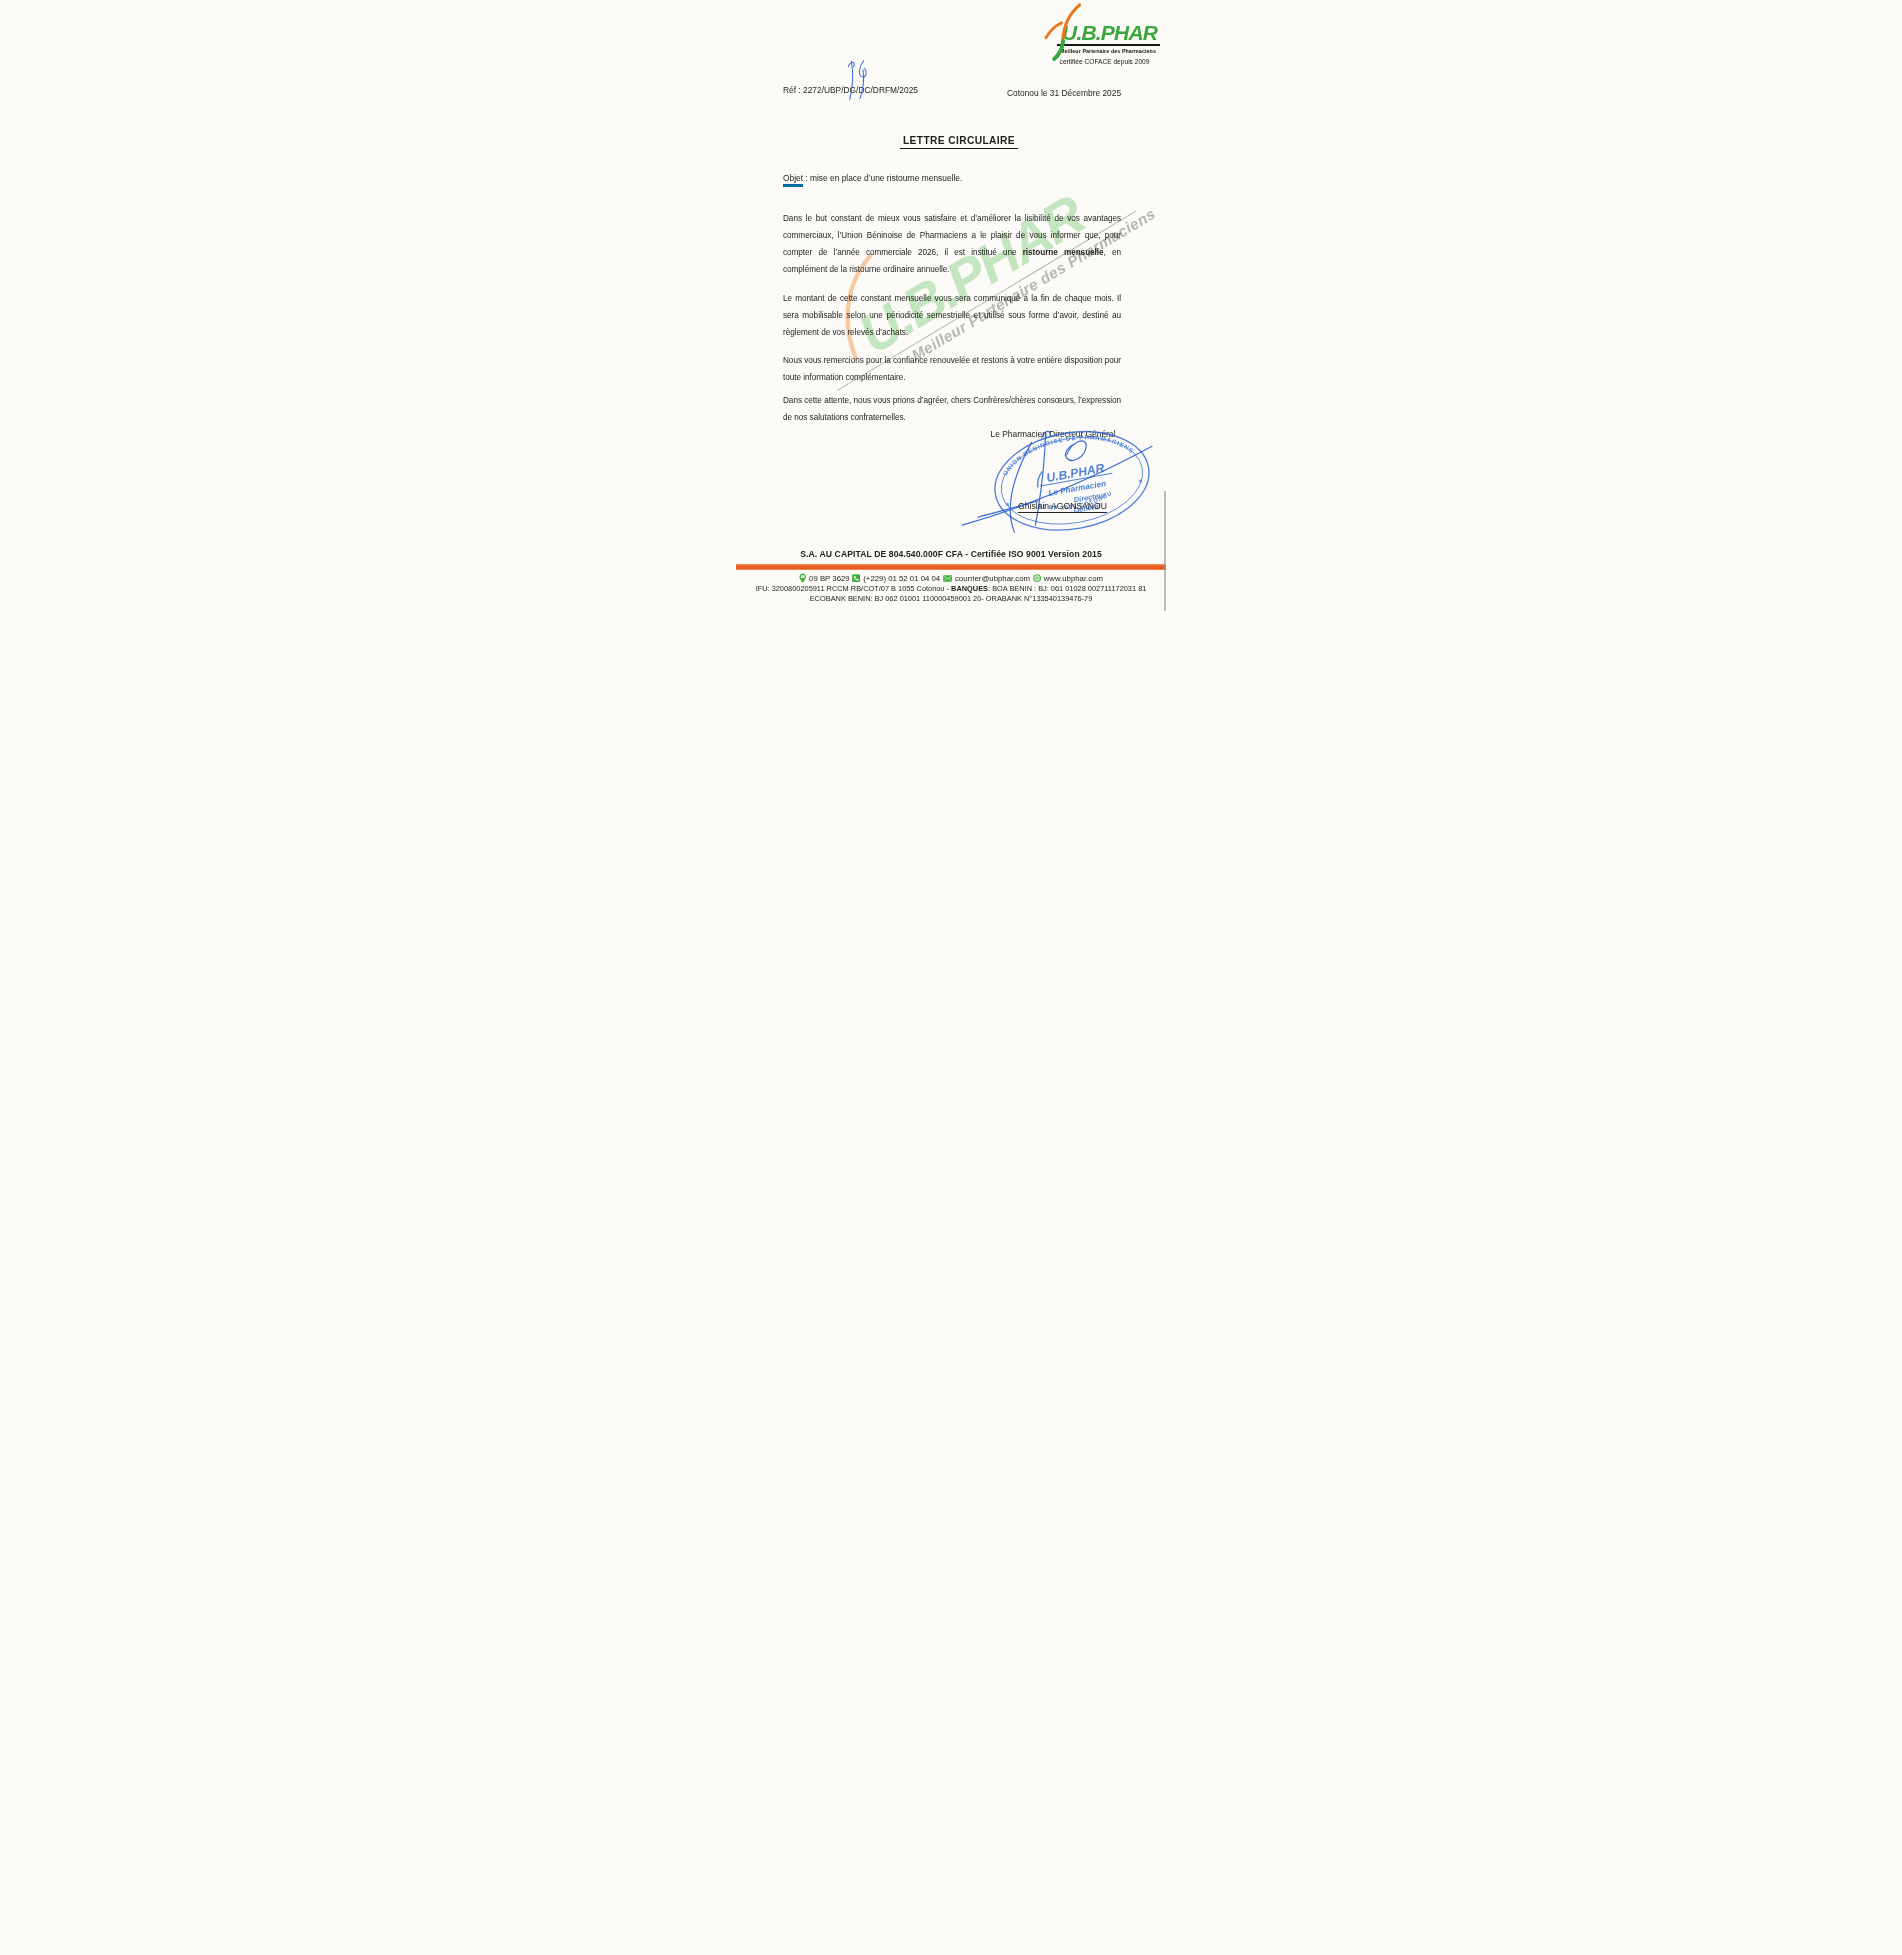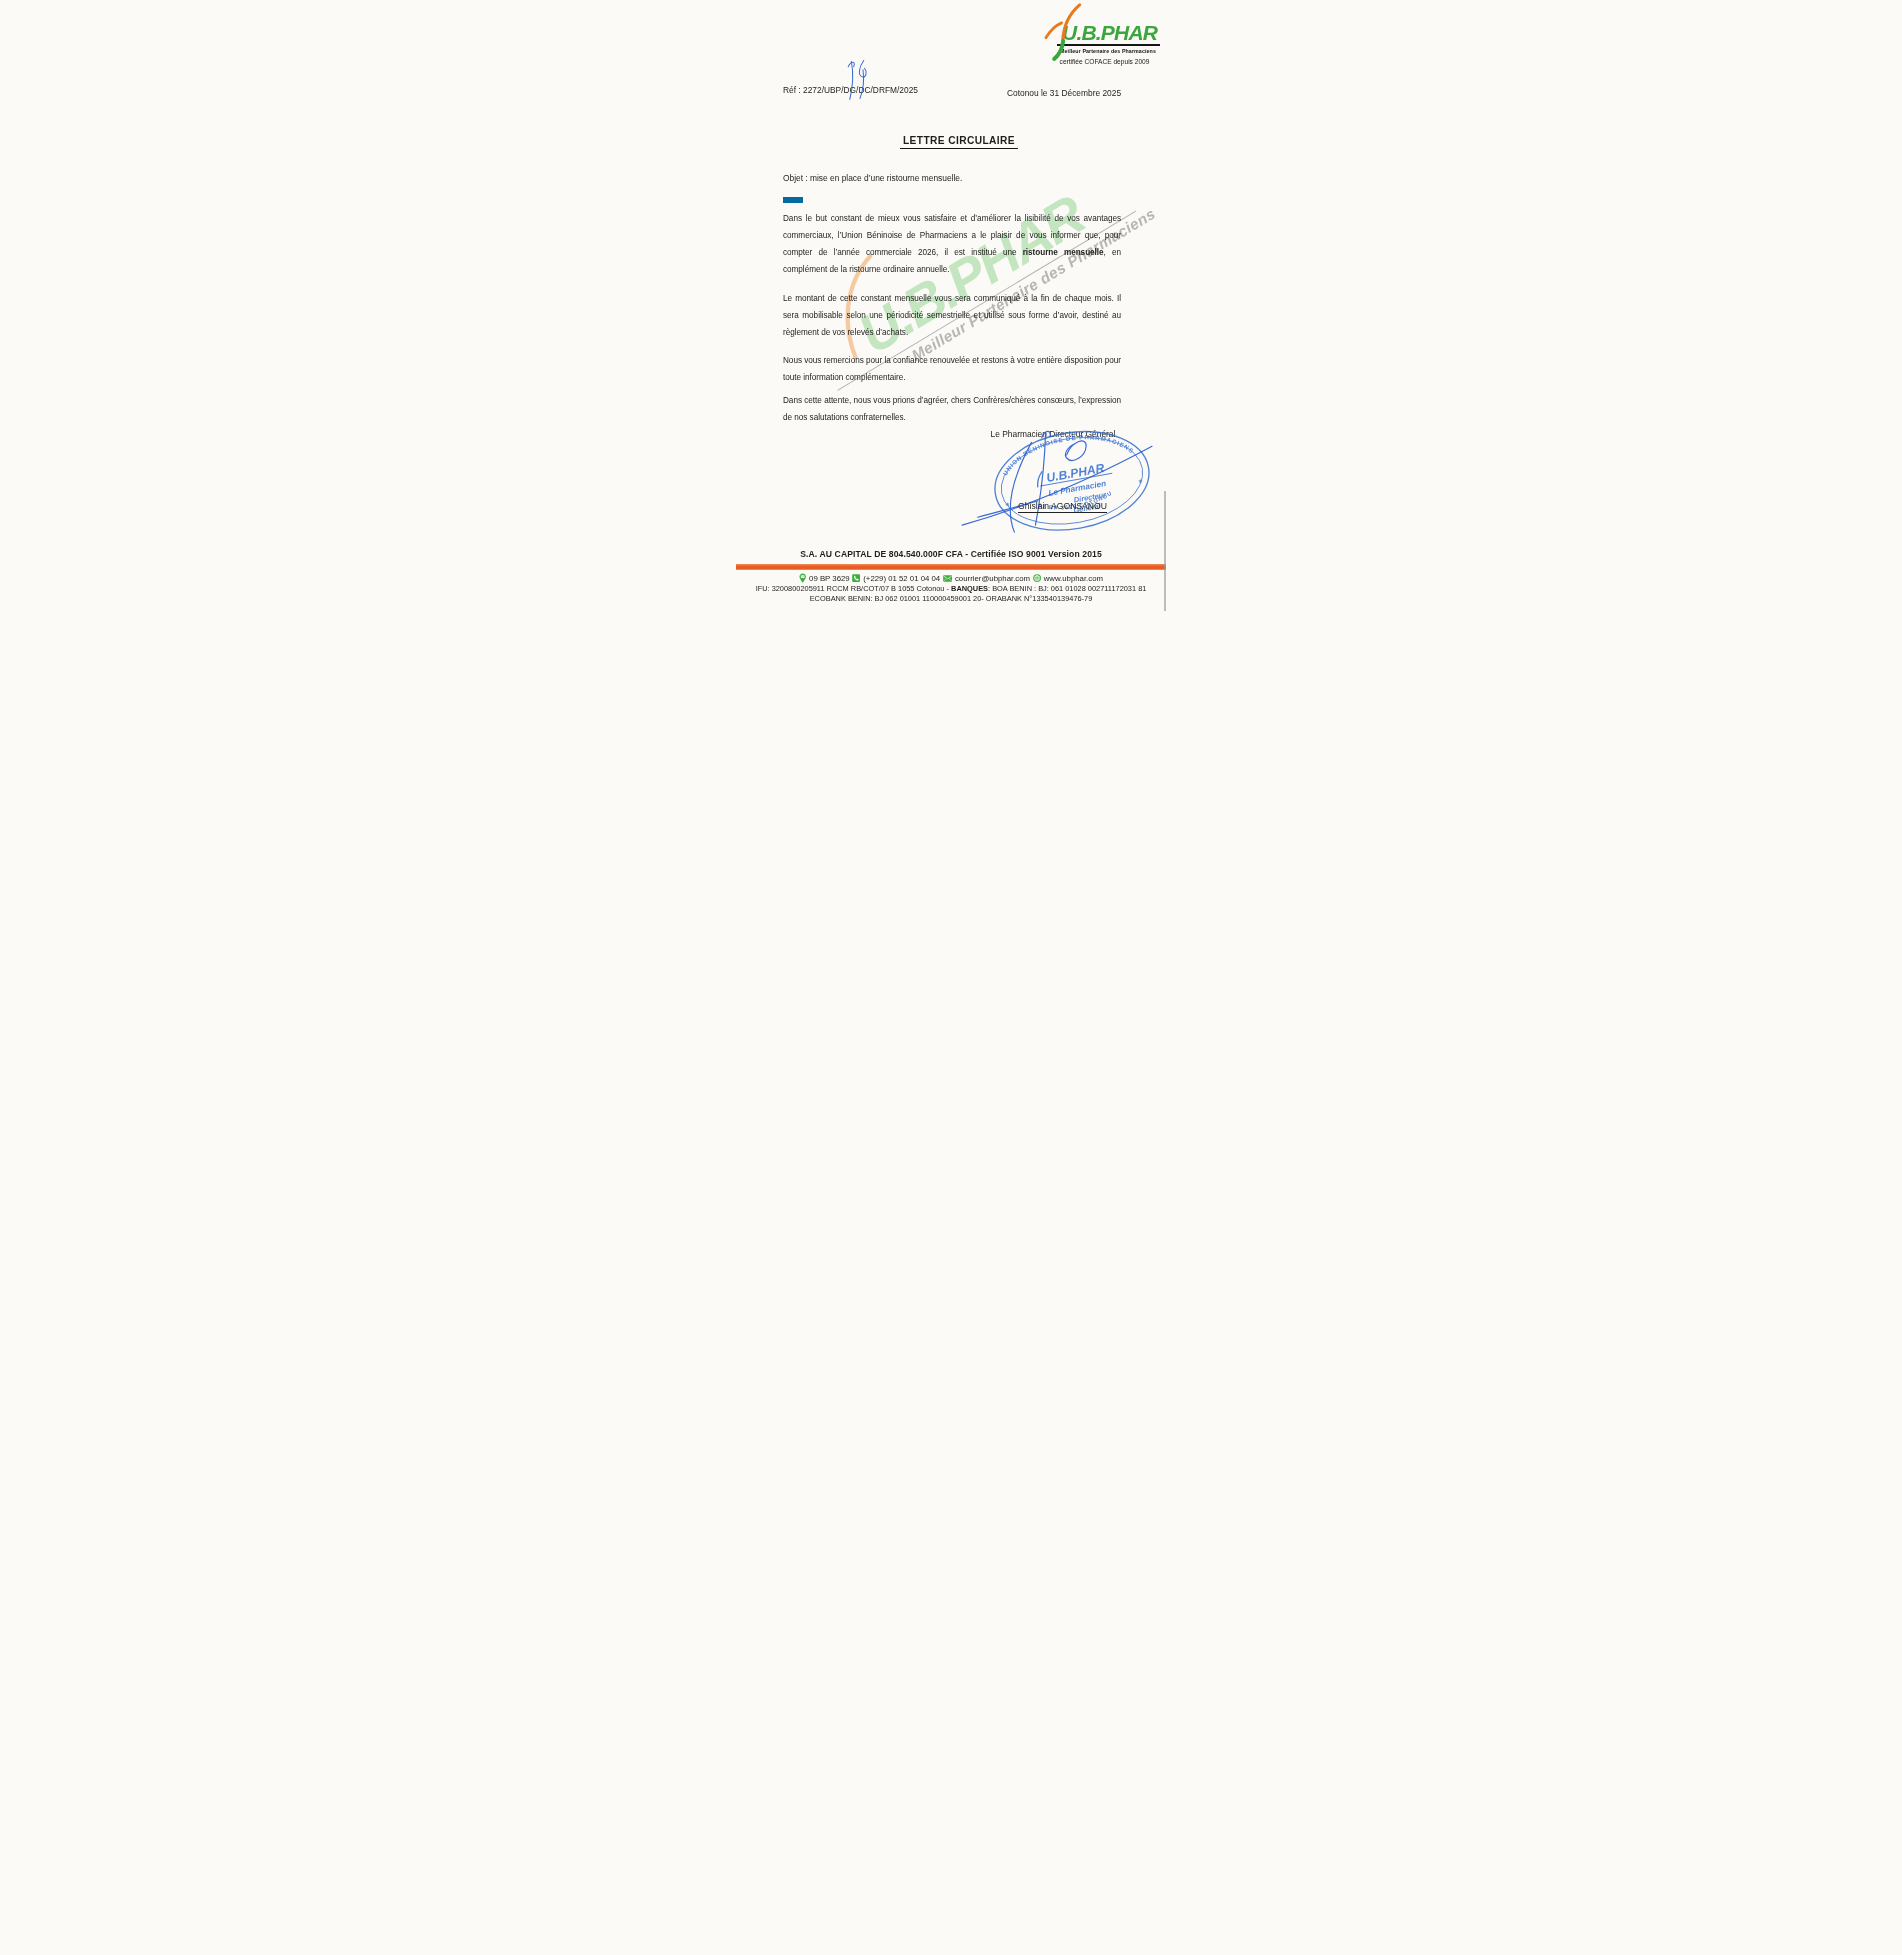"Objet" .objet-label { border-bottom: 6px solid #0369a1 -> 3px solid #0369a1; padding-bottom: 14px -> 1px }
